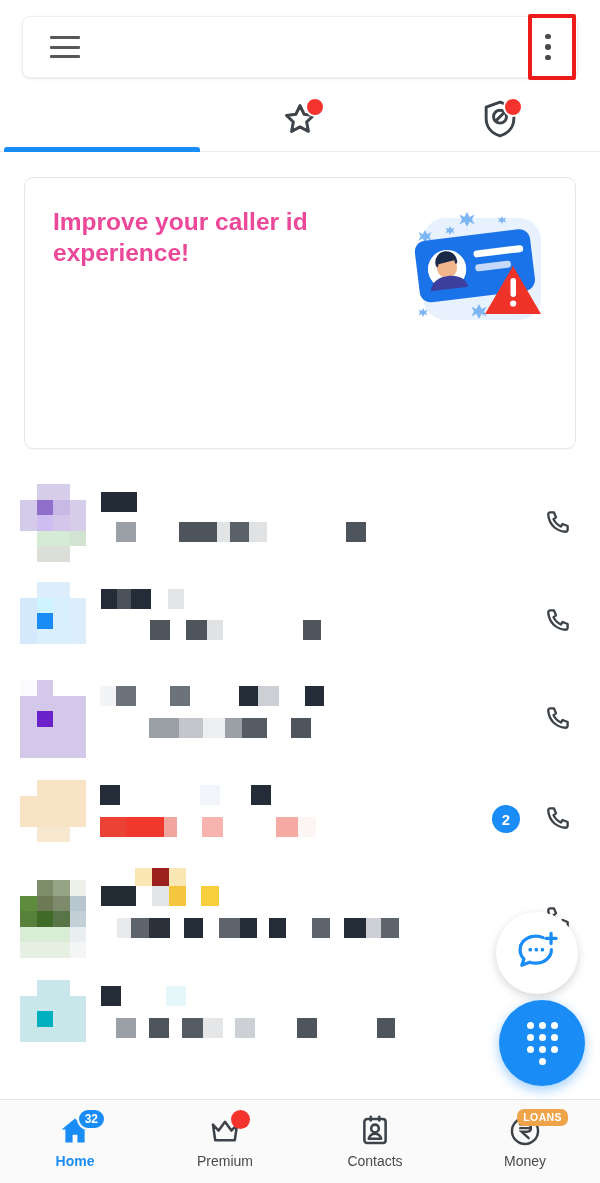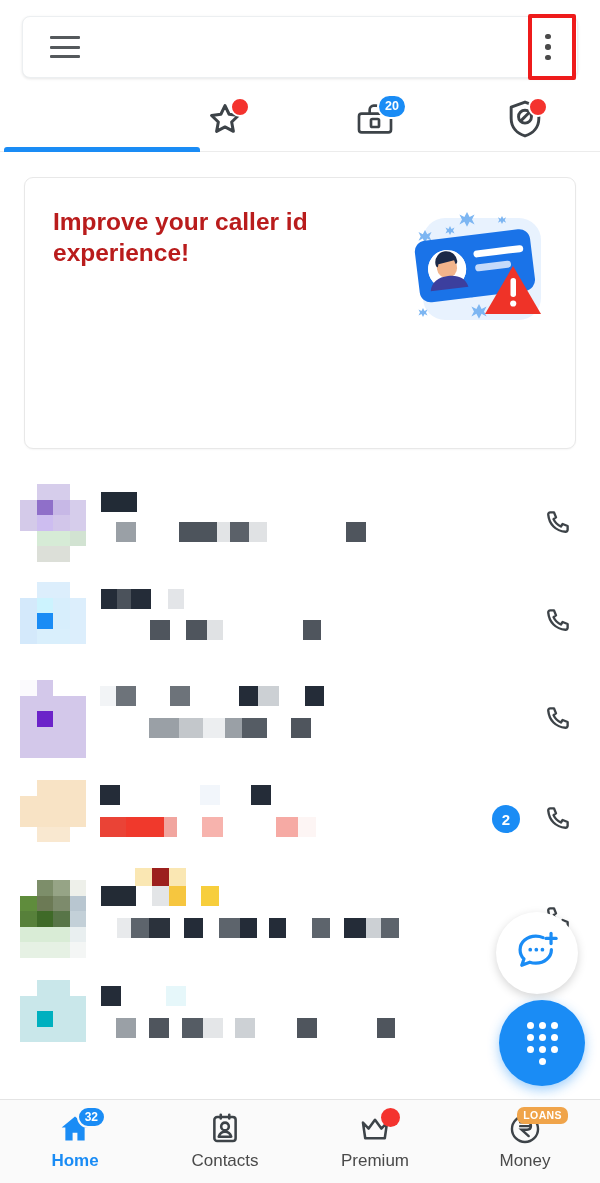"20" div.tab { html: <div> <div> <span> <svg> <rect></rect> <path></path> <rect></rect> </svg> </span> <span>20</span> </div> </div> -> none }
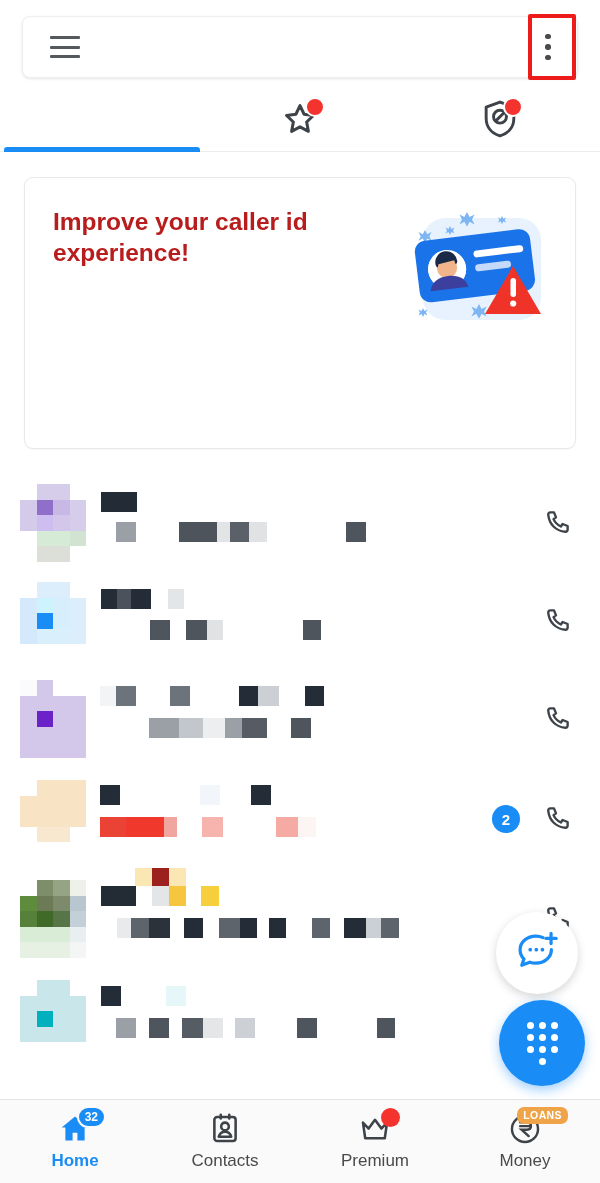"Improve your caller id experience!" .promo-title { color: #b91c1c -> #ec4899 }
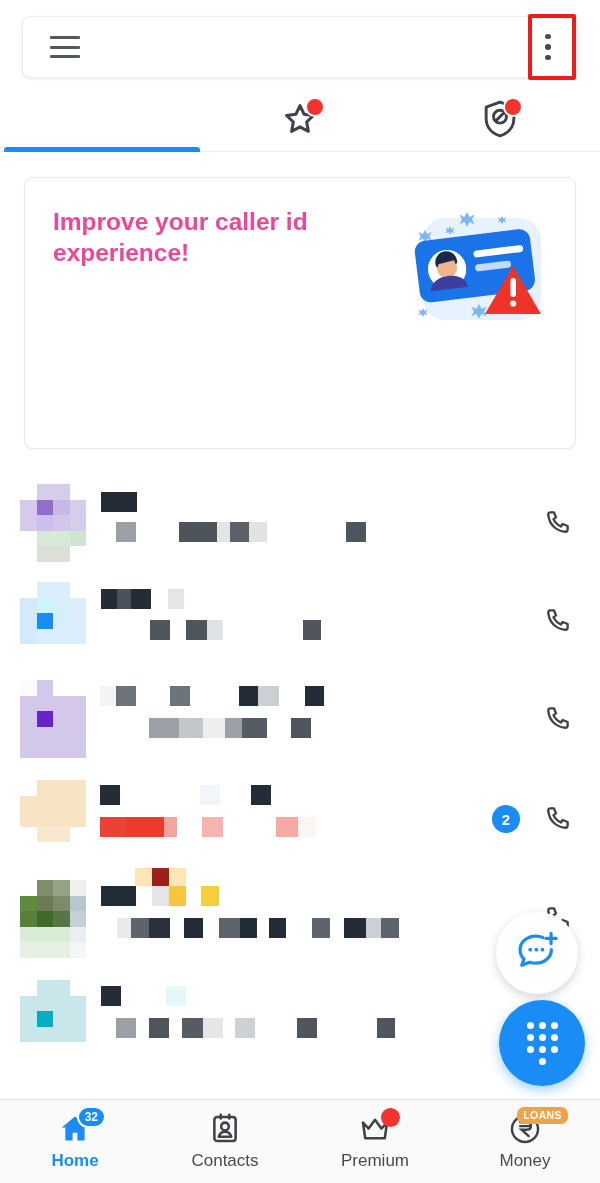"Home" .nav-label { font-size: 17px -> 14px }
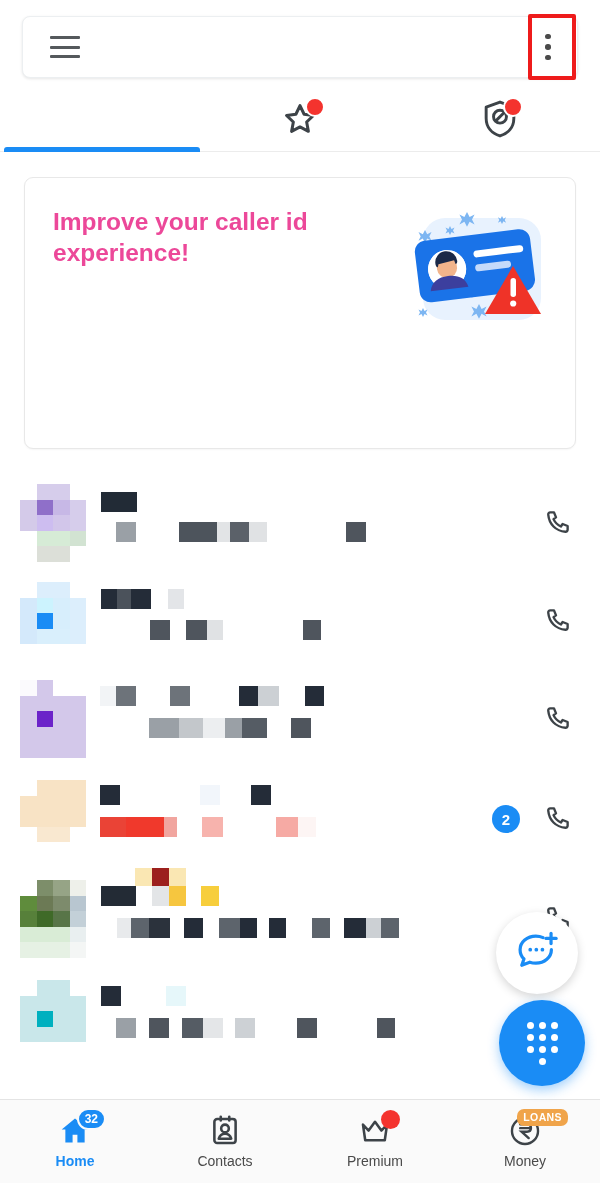"Contacts" div.nav-item { order: before "Premium" -> after "Premium" }
